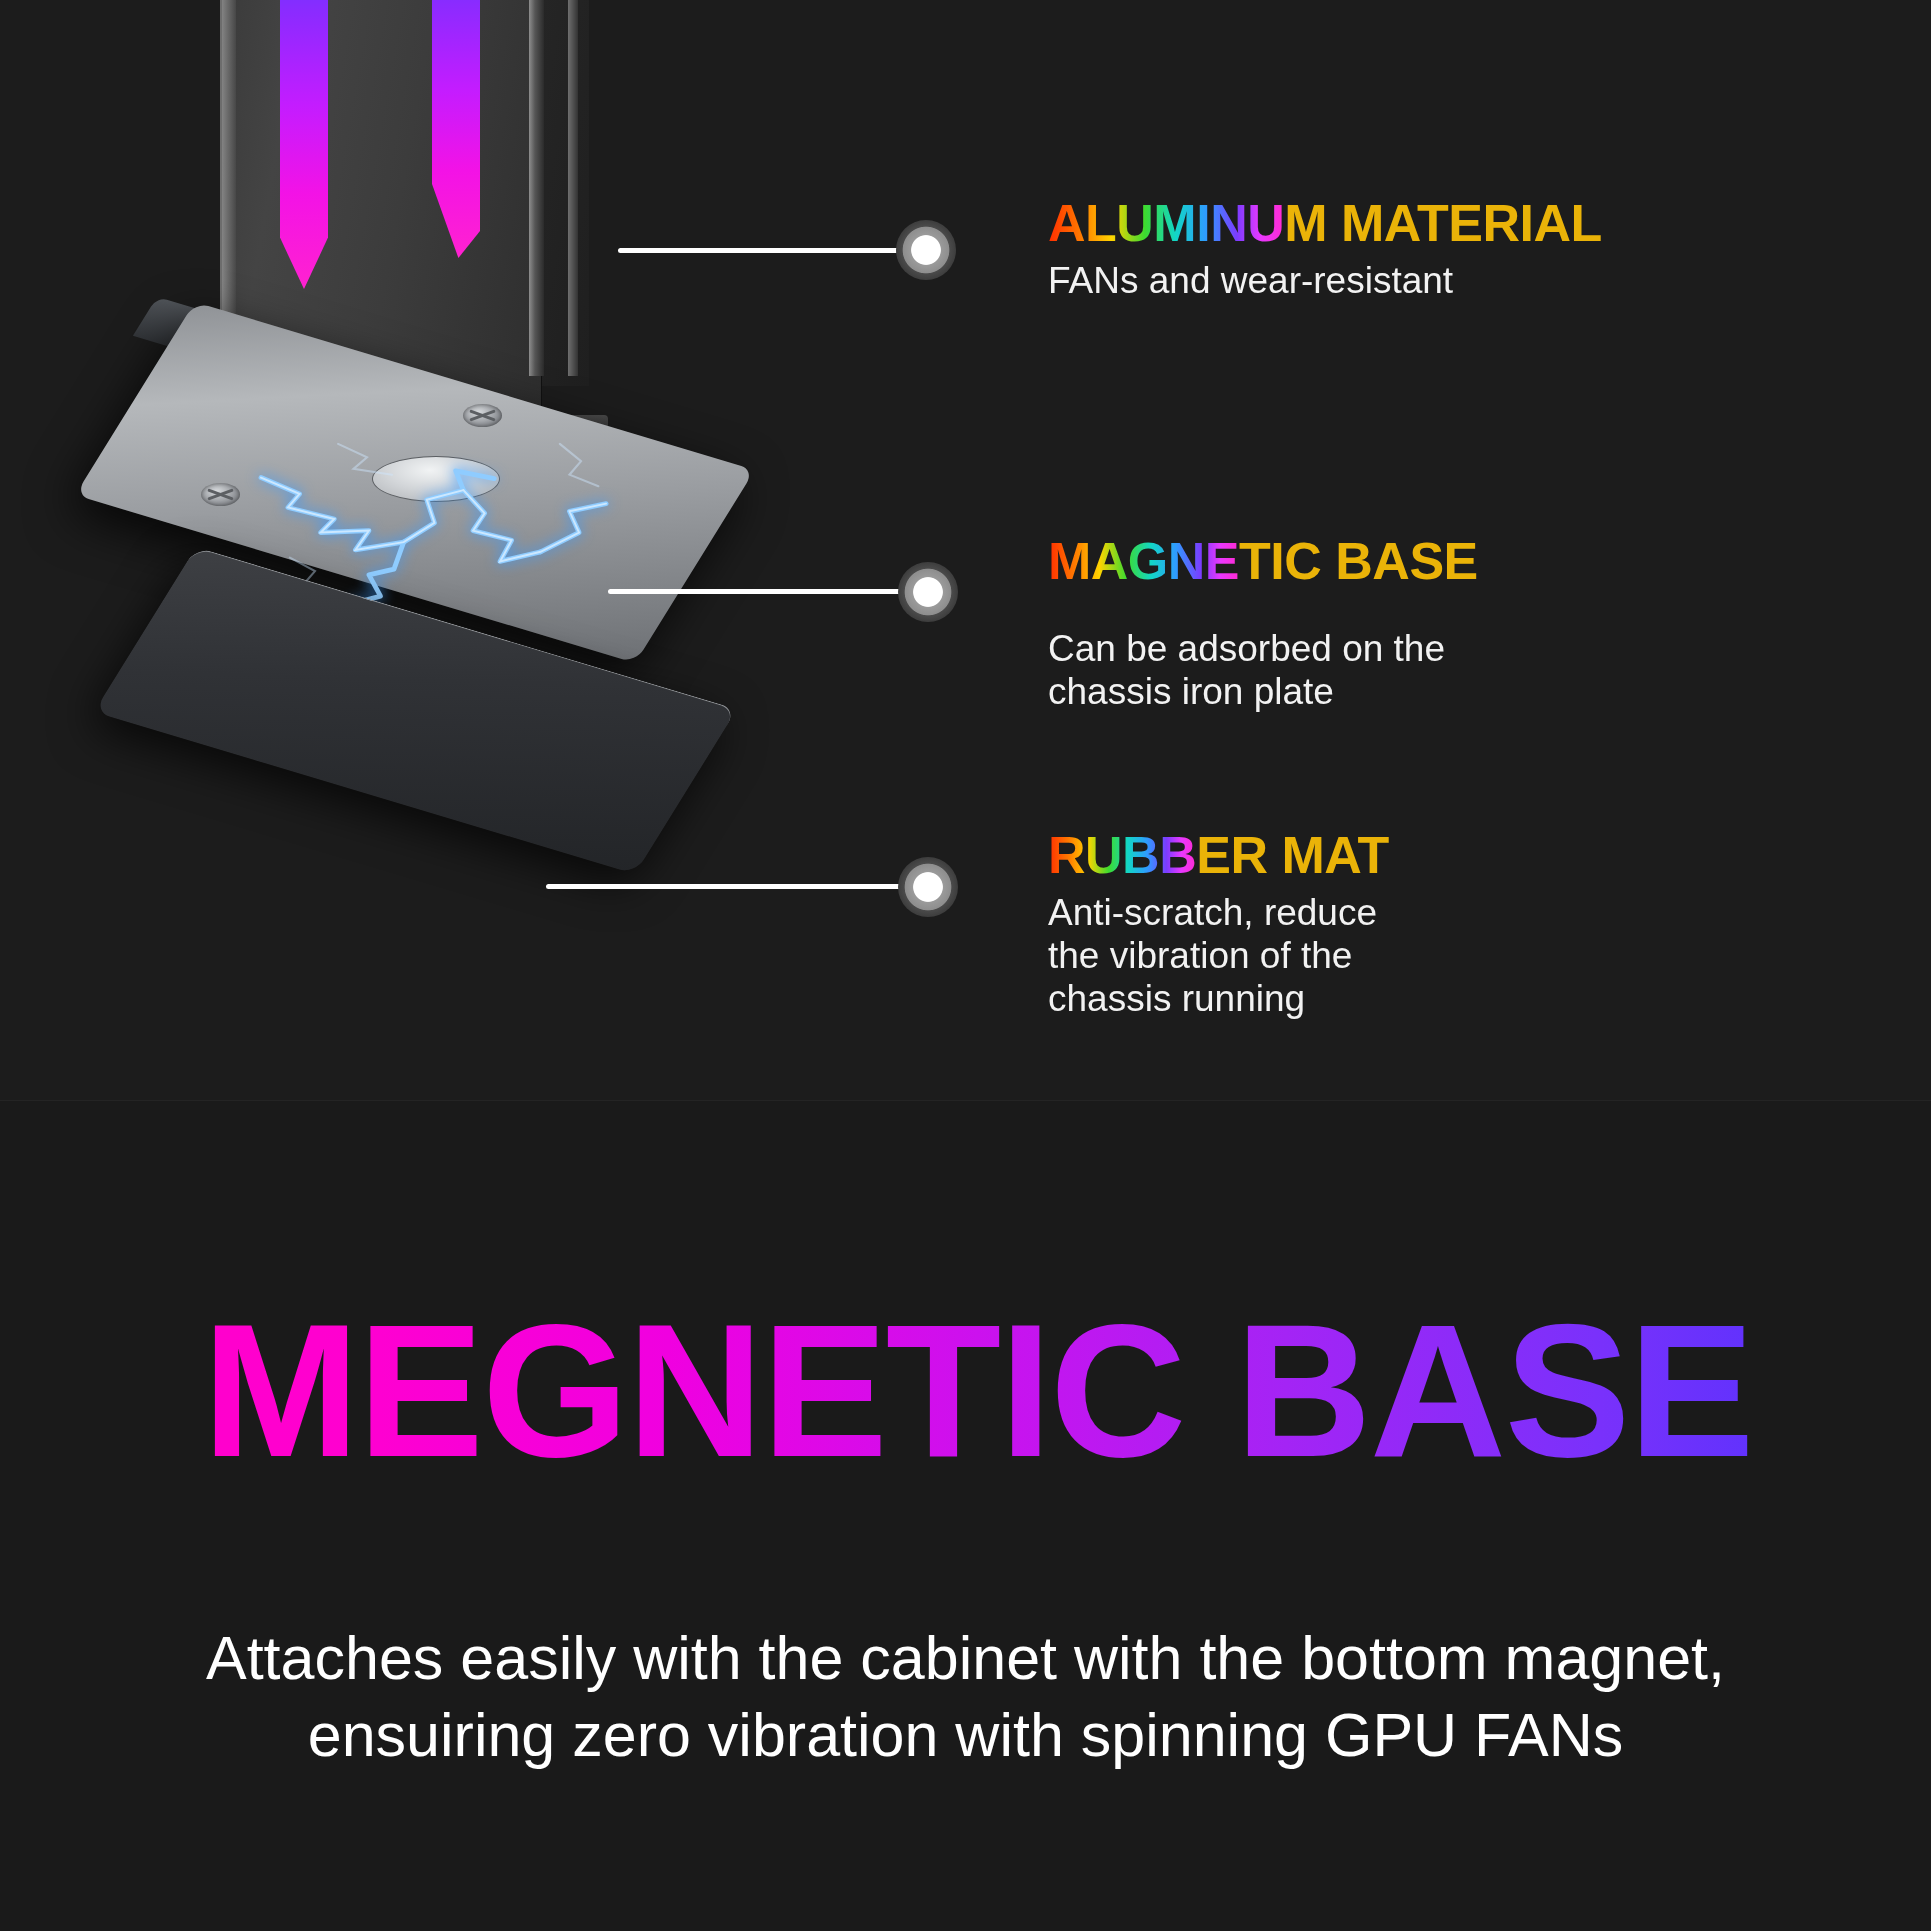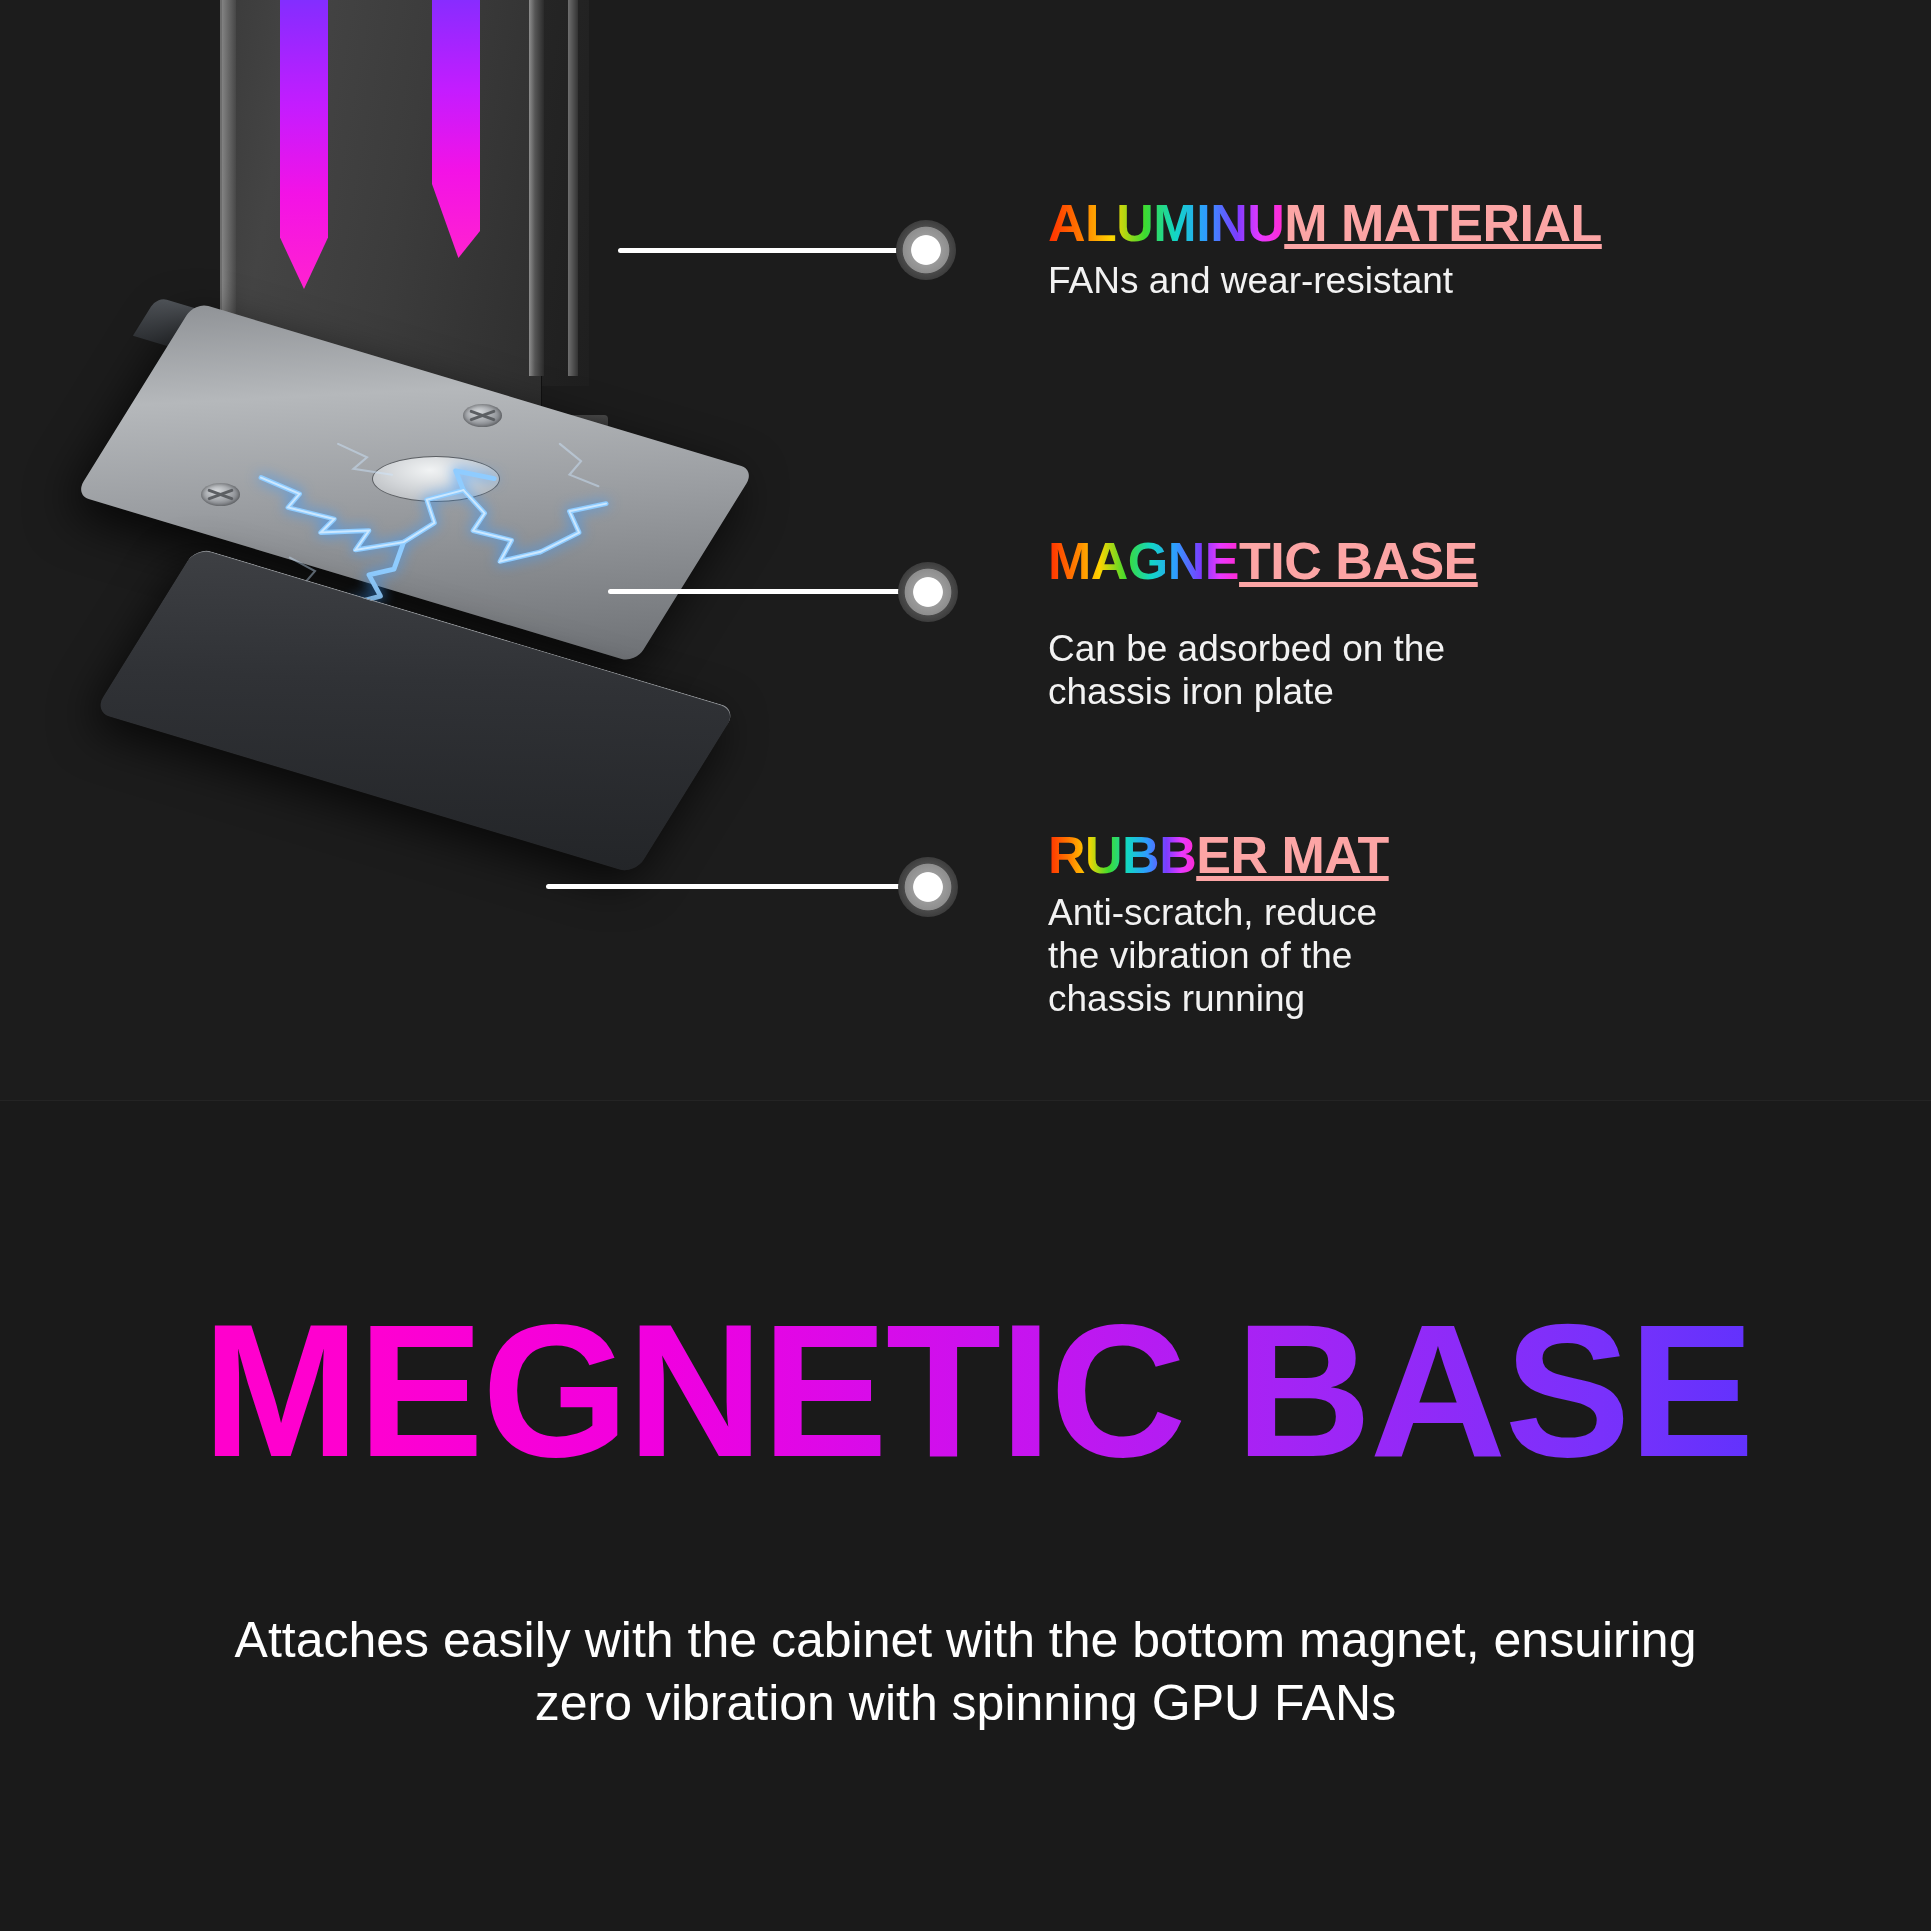"M MATERIAL" .plainwhite { color: #fca5a5 -> #eab308; text-decoration: underline -> none }
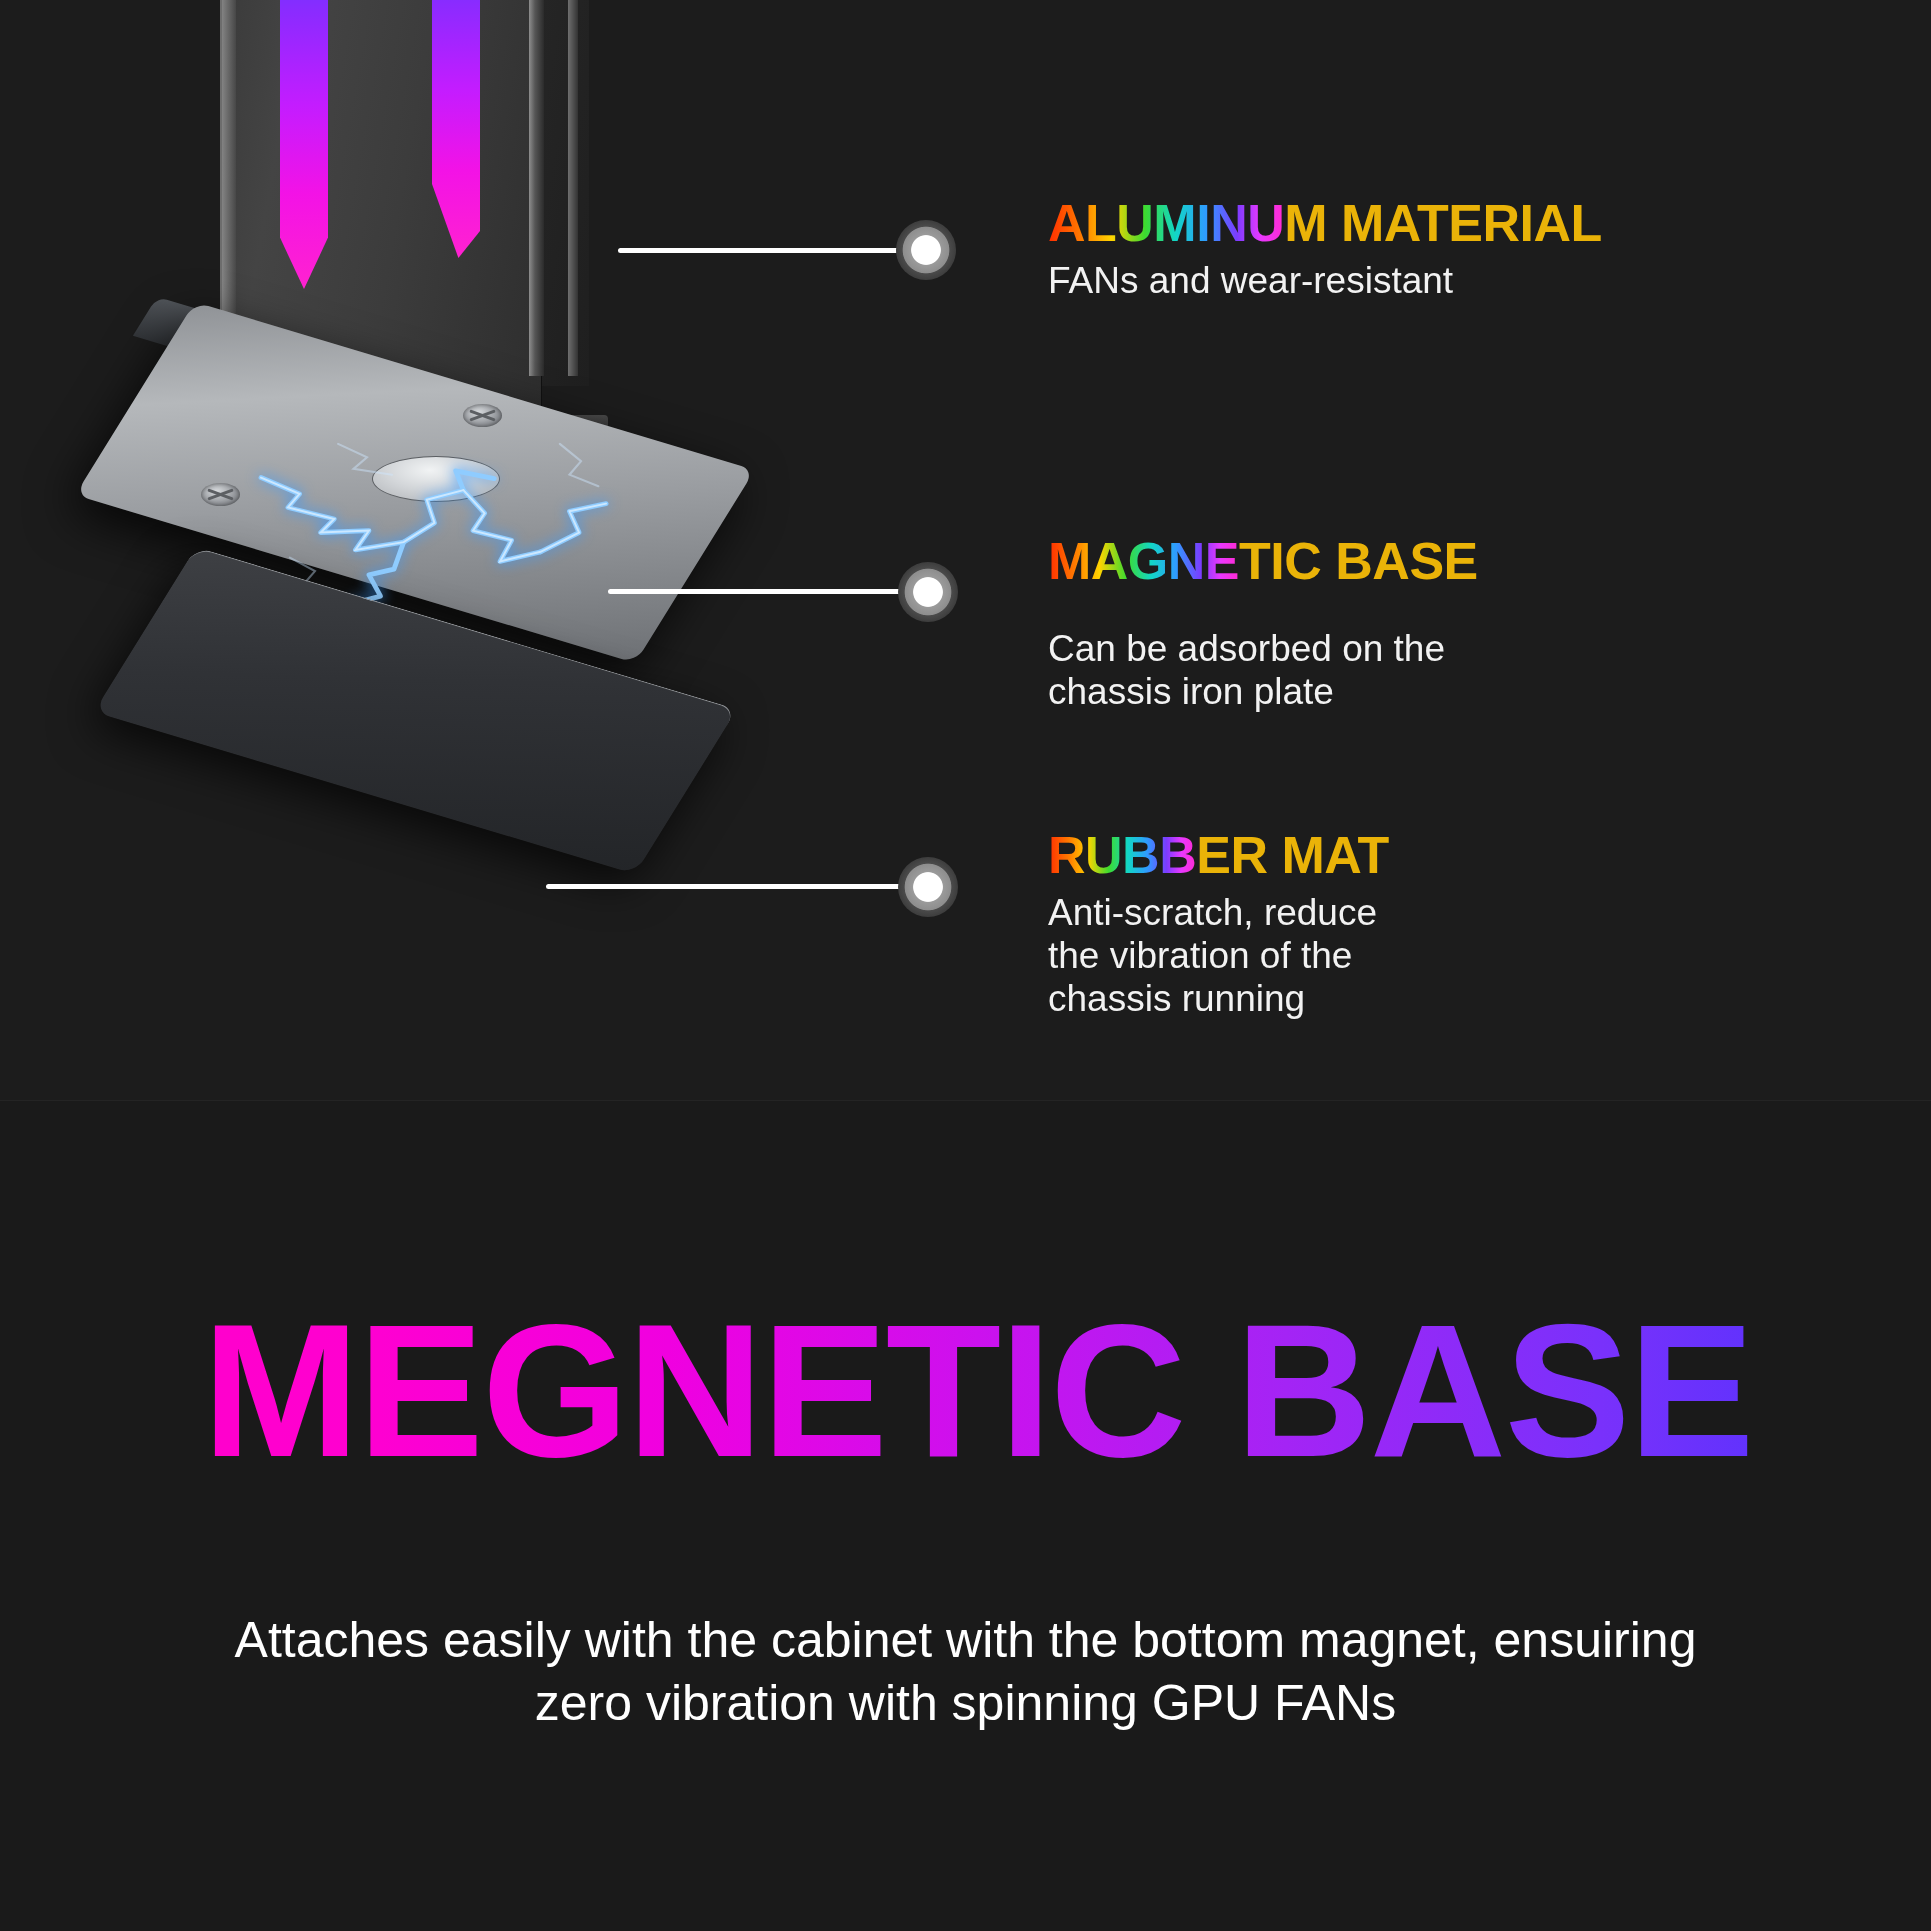"Attaches easily with the cabinet" .hero-sub { font-size: 50px -> 61px }
